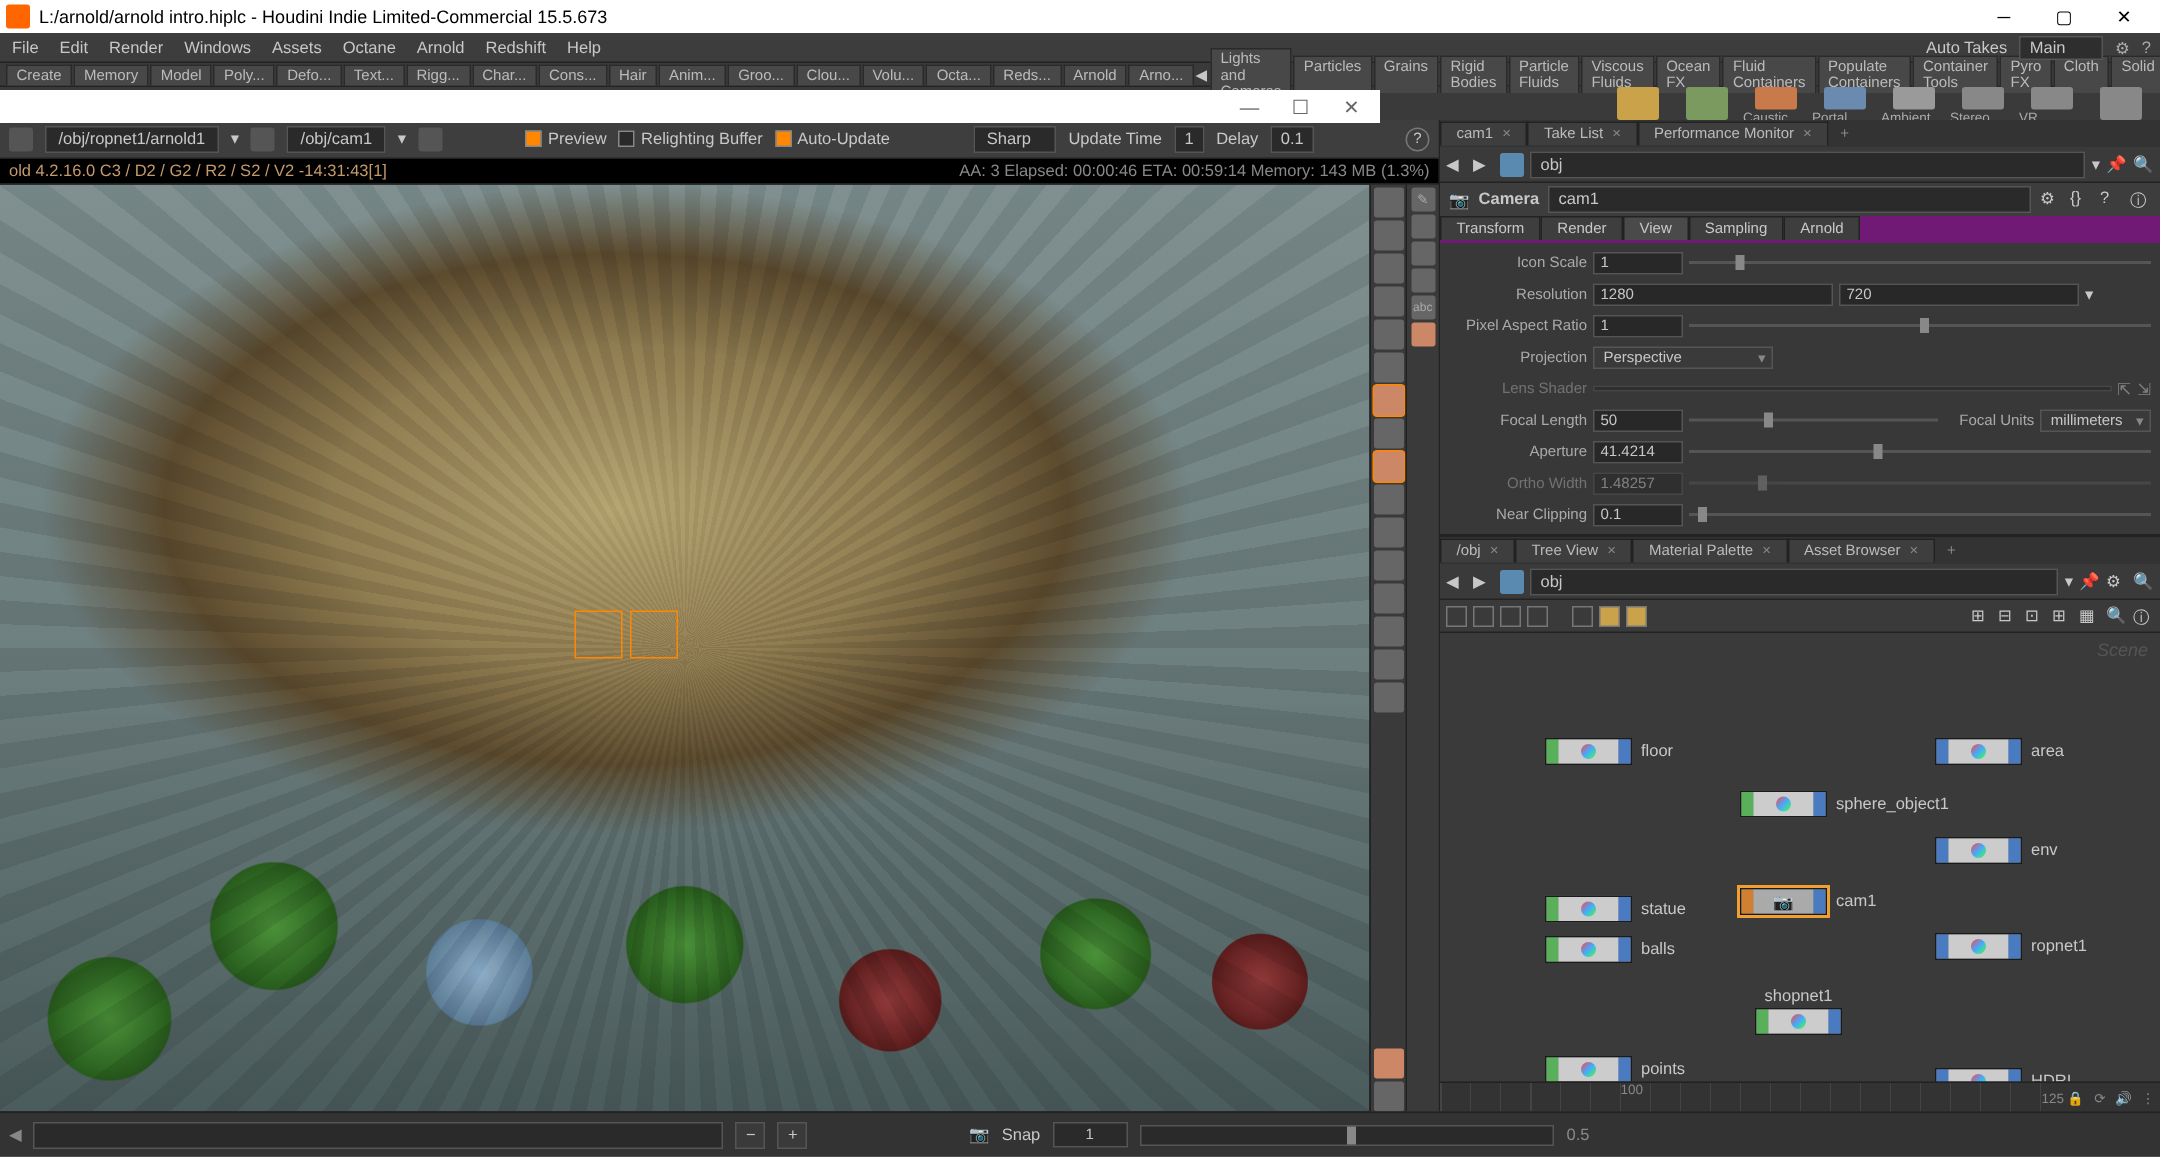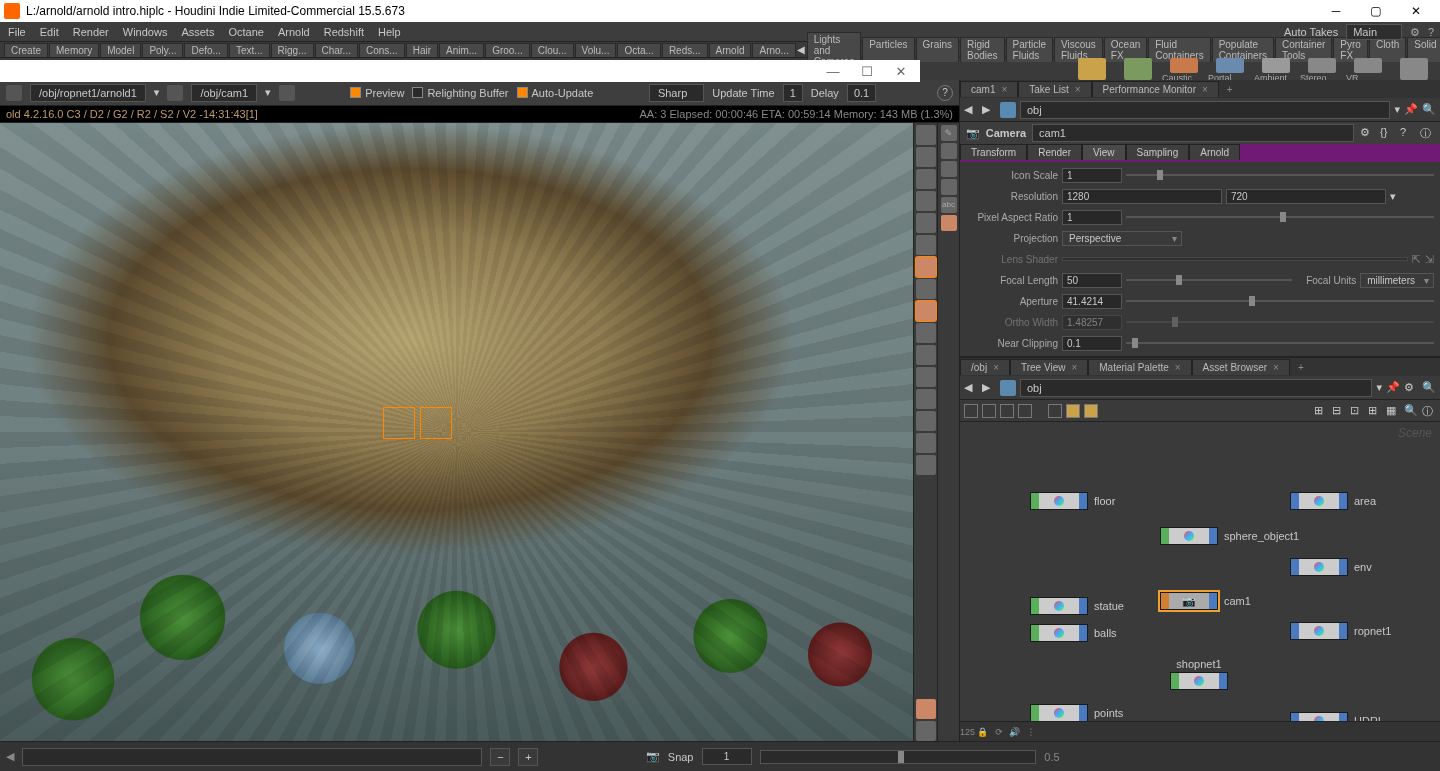"100" div.ruler { html: none -> <div> <span>100</span> </div> }
